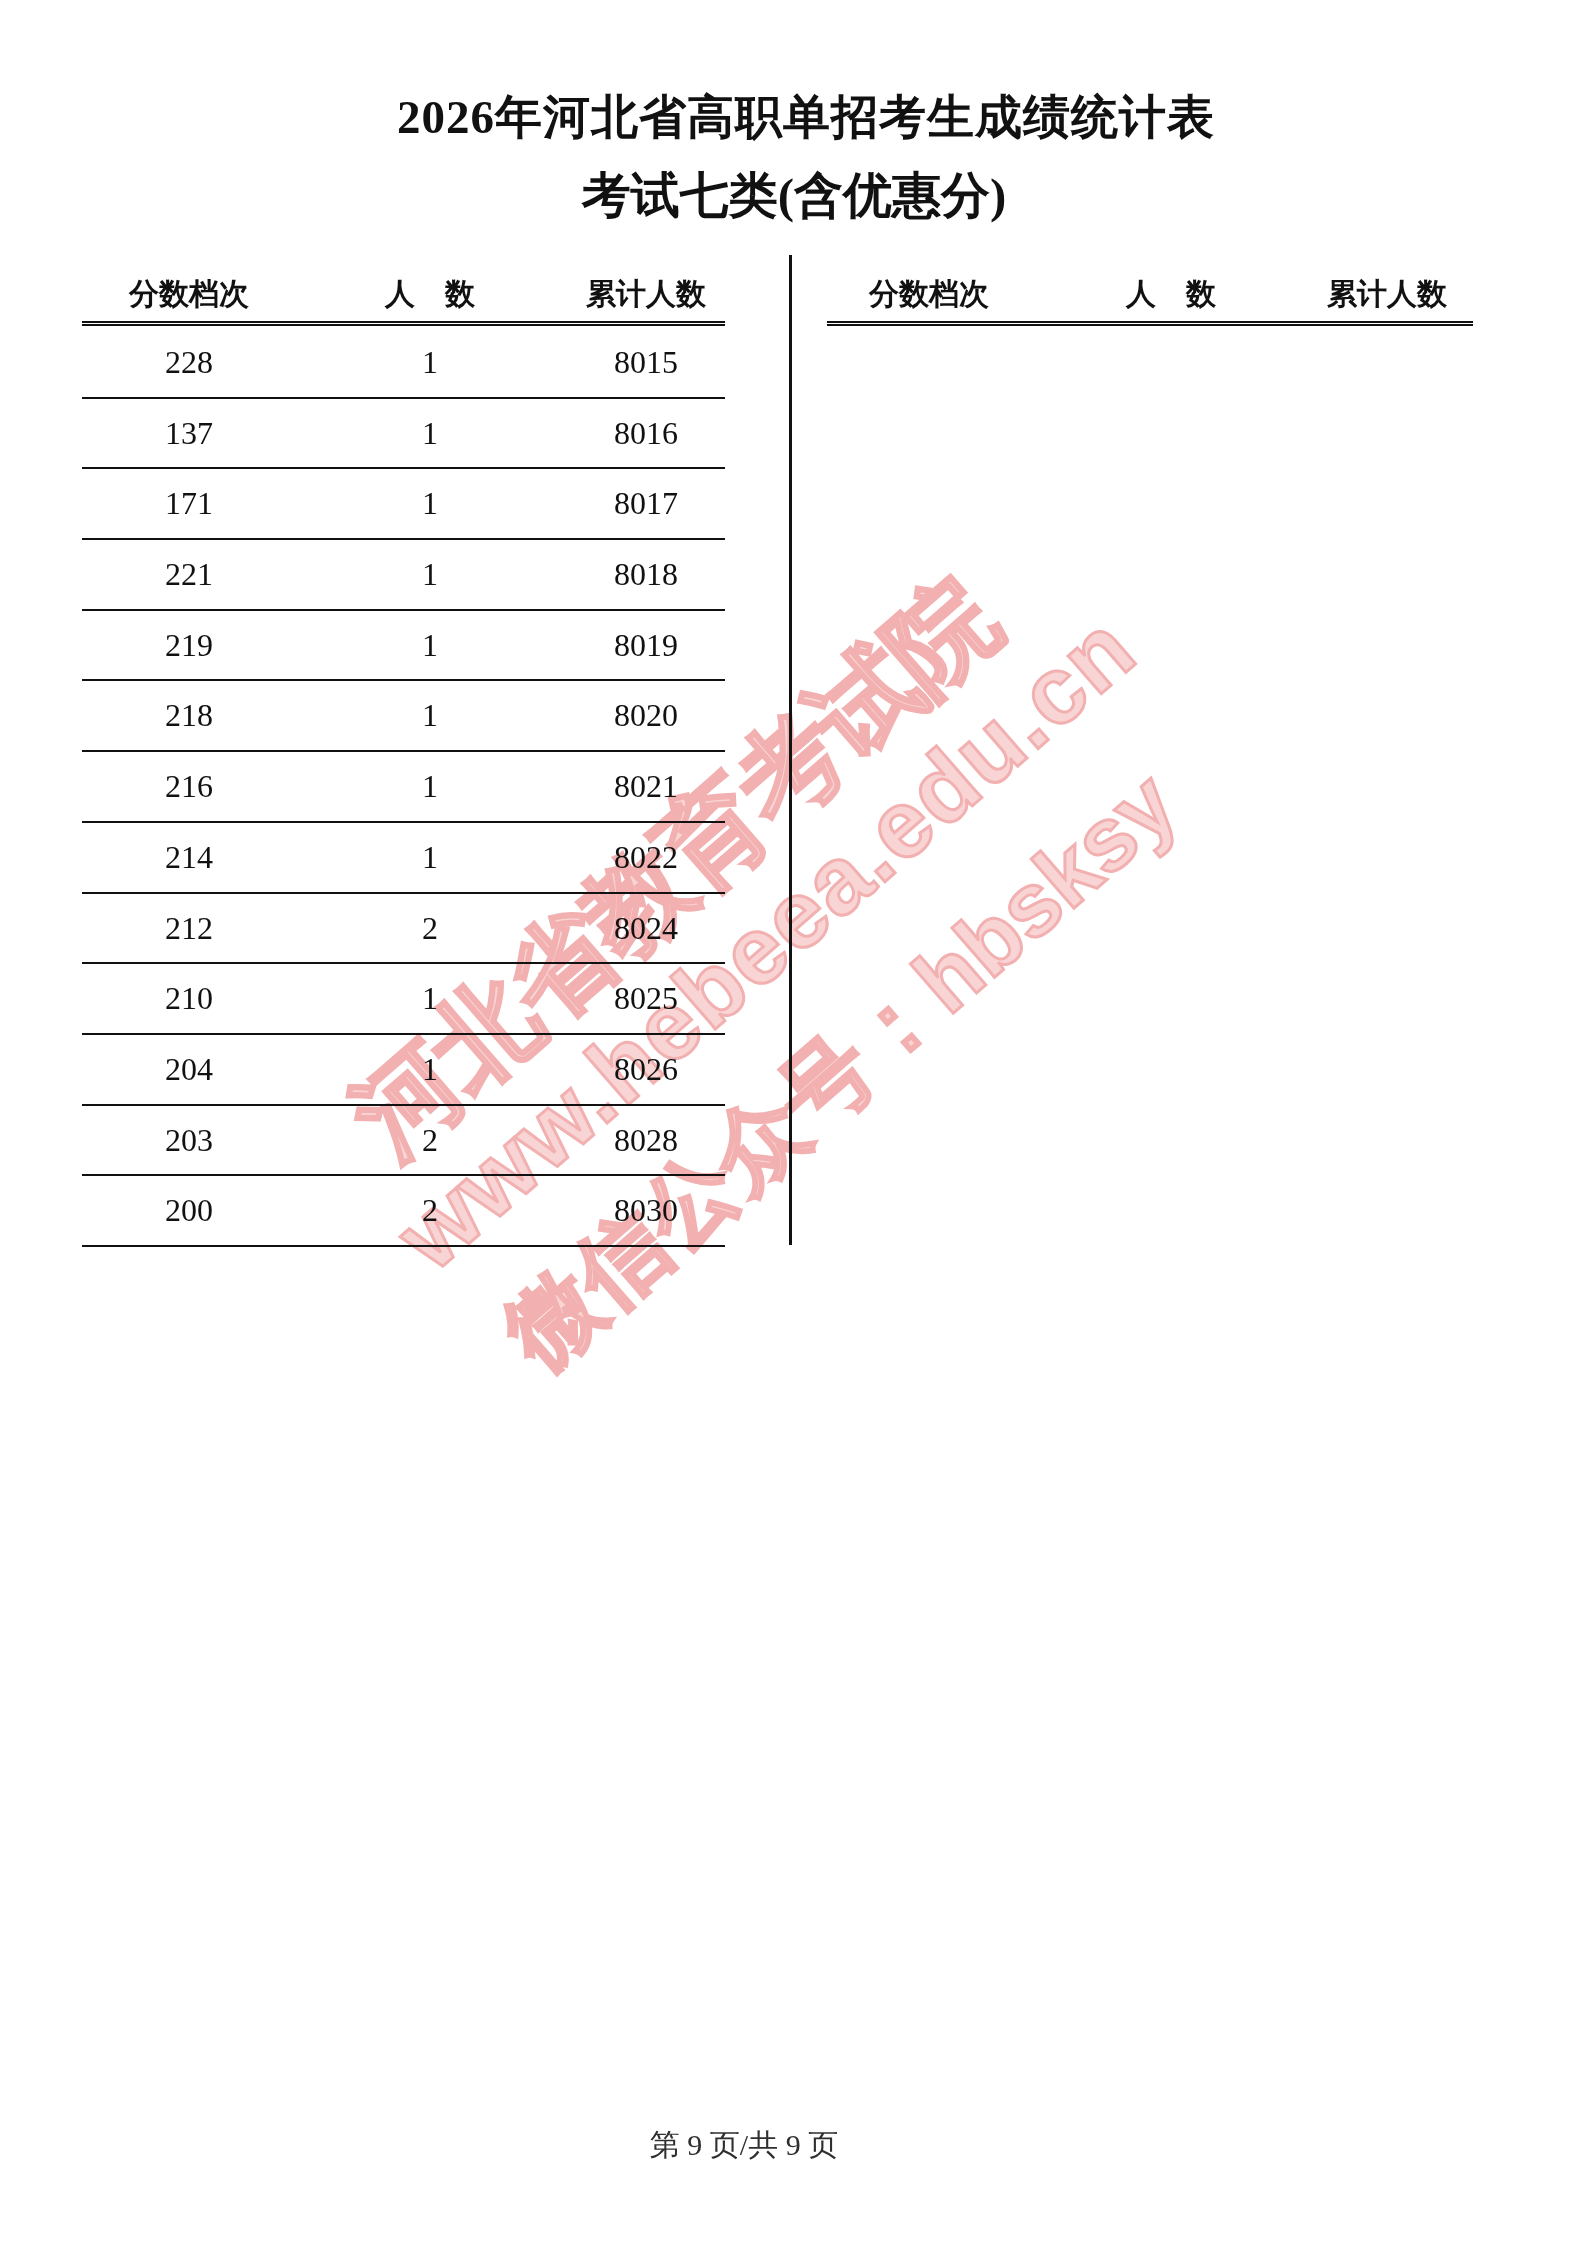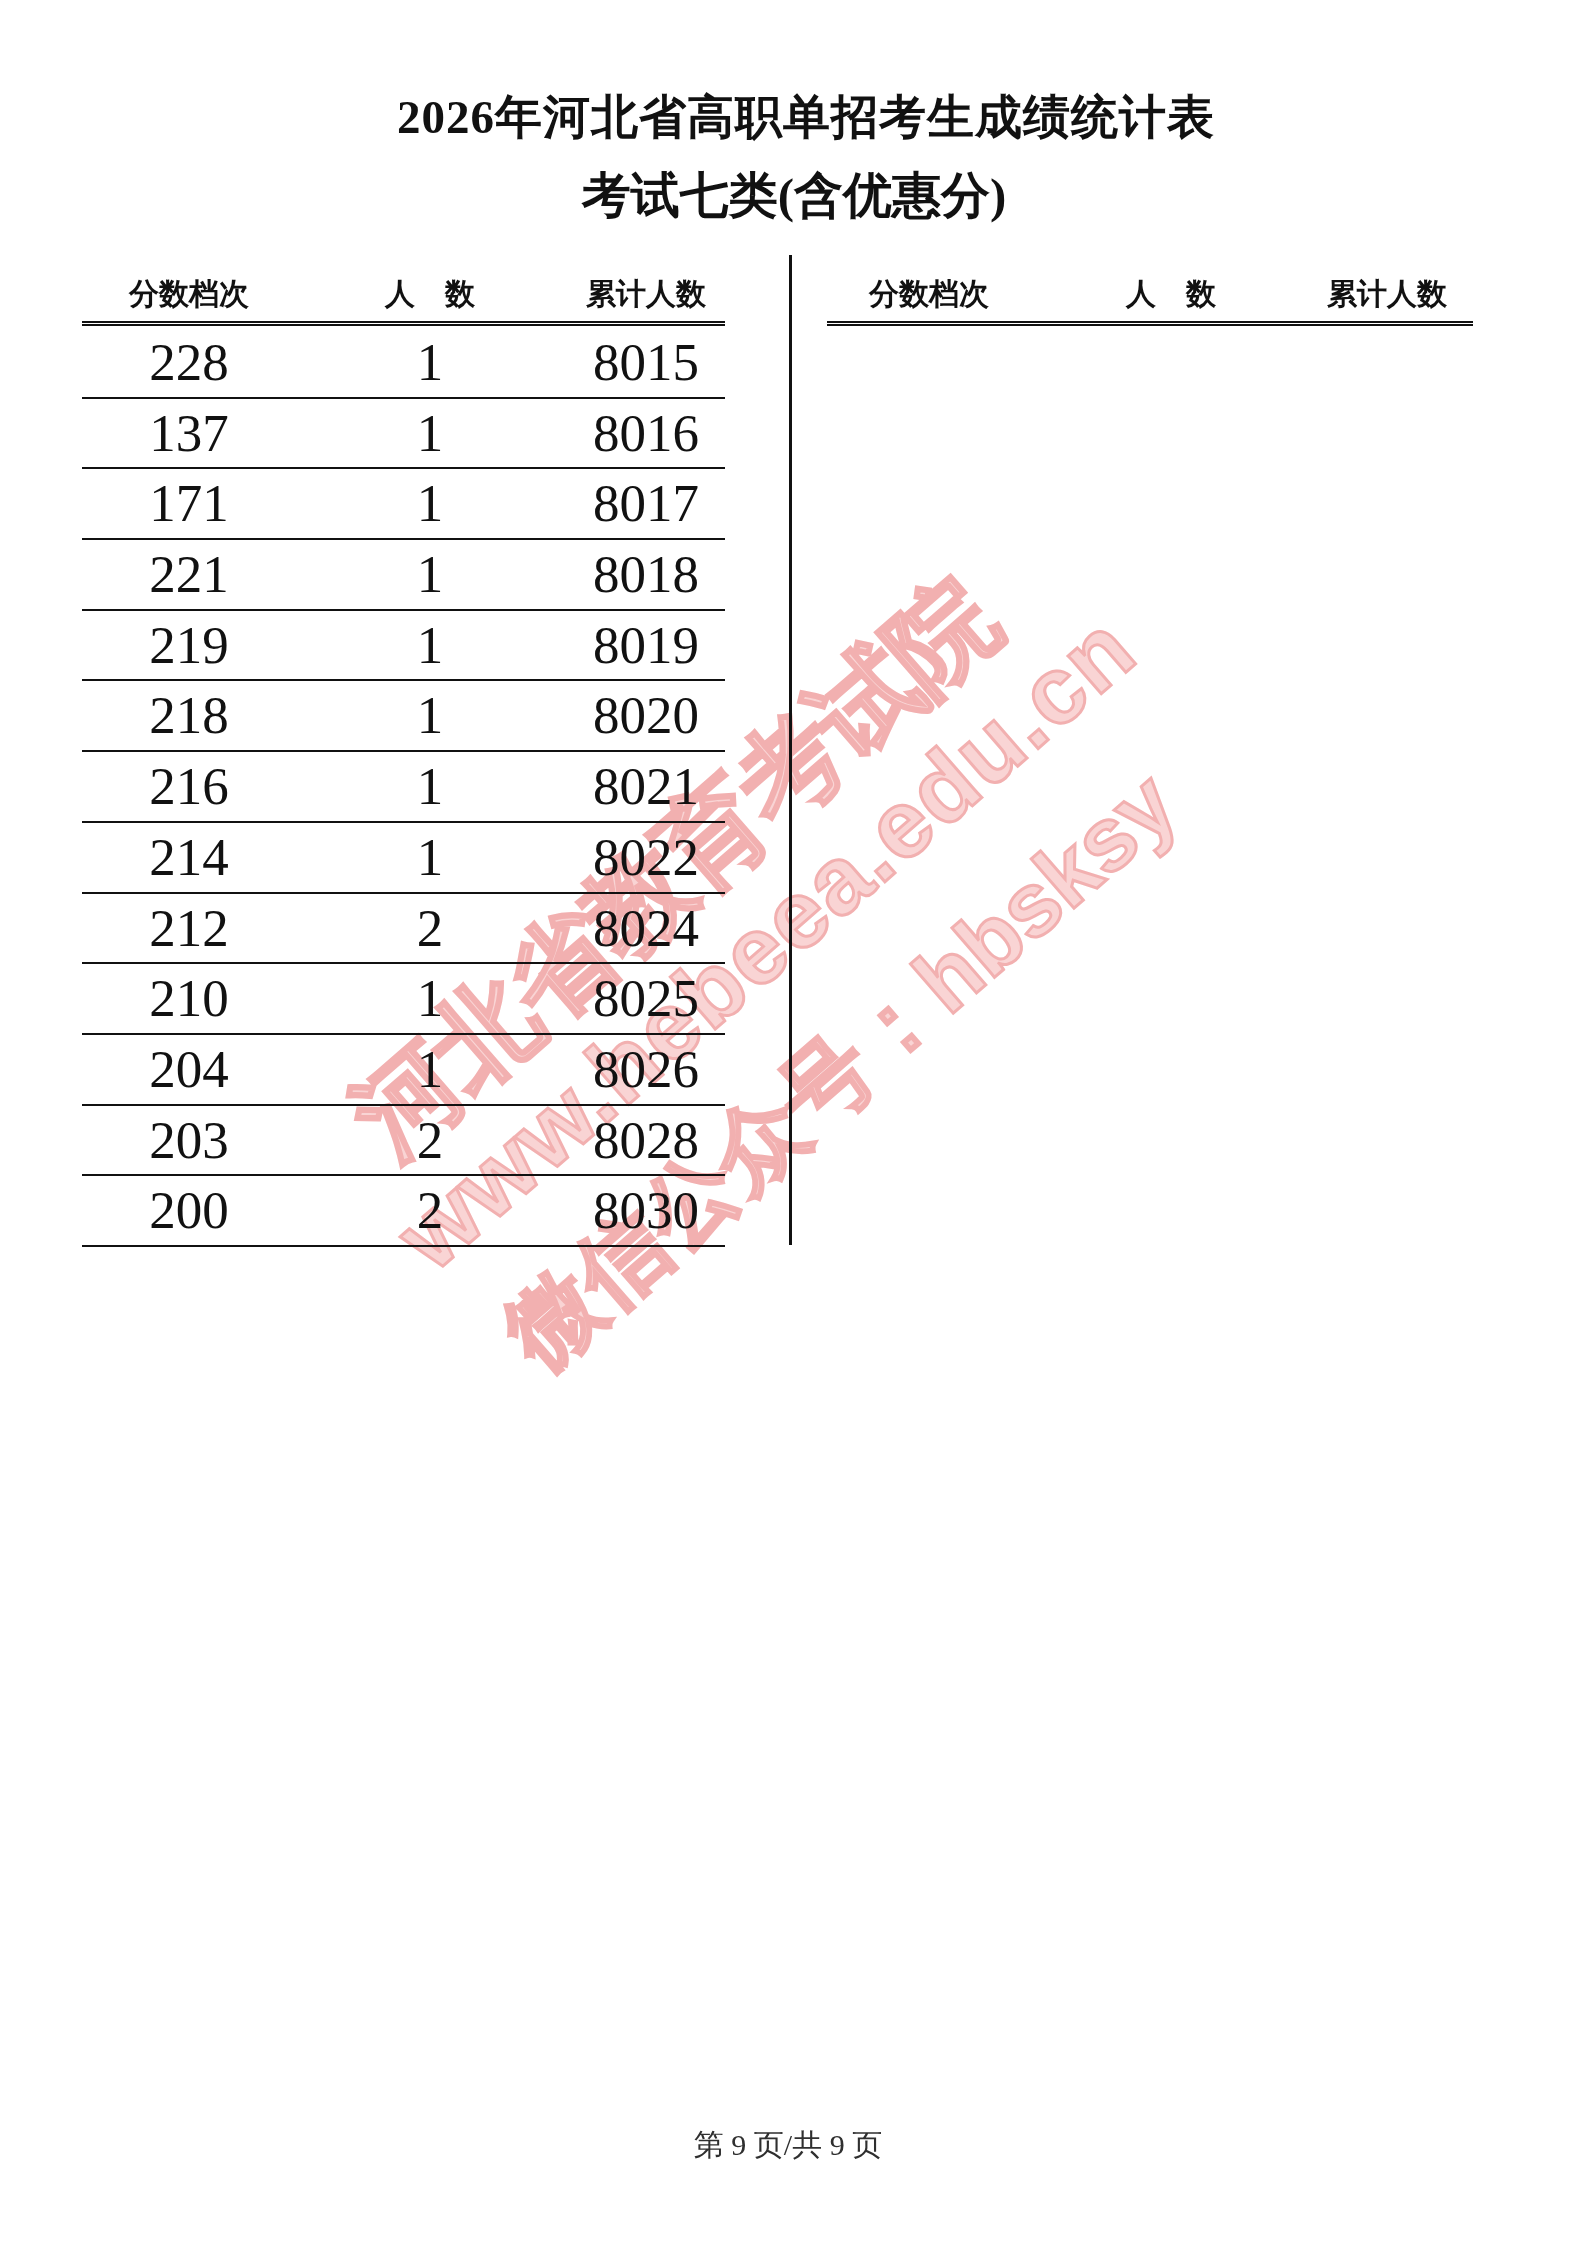"228" .cell { font-size: 53px -> 32px }
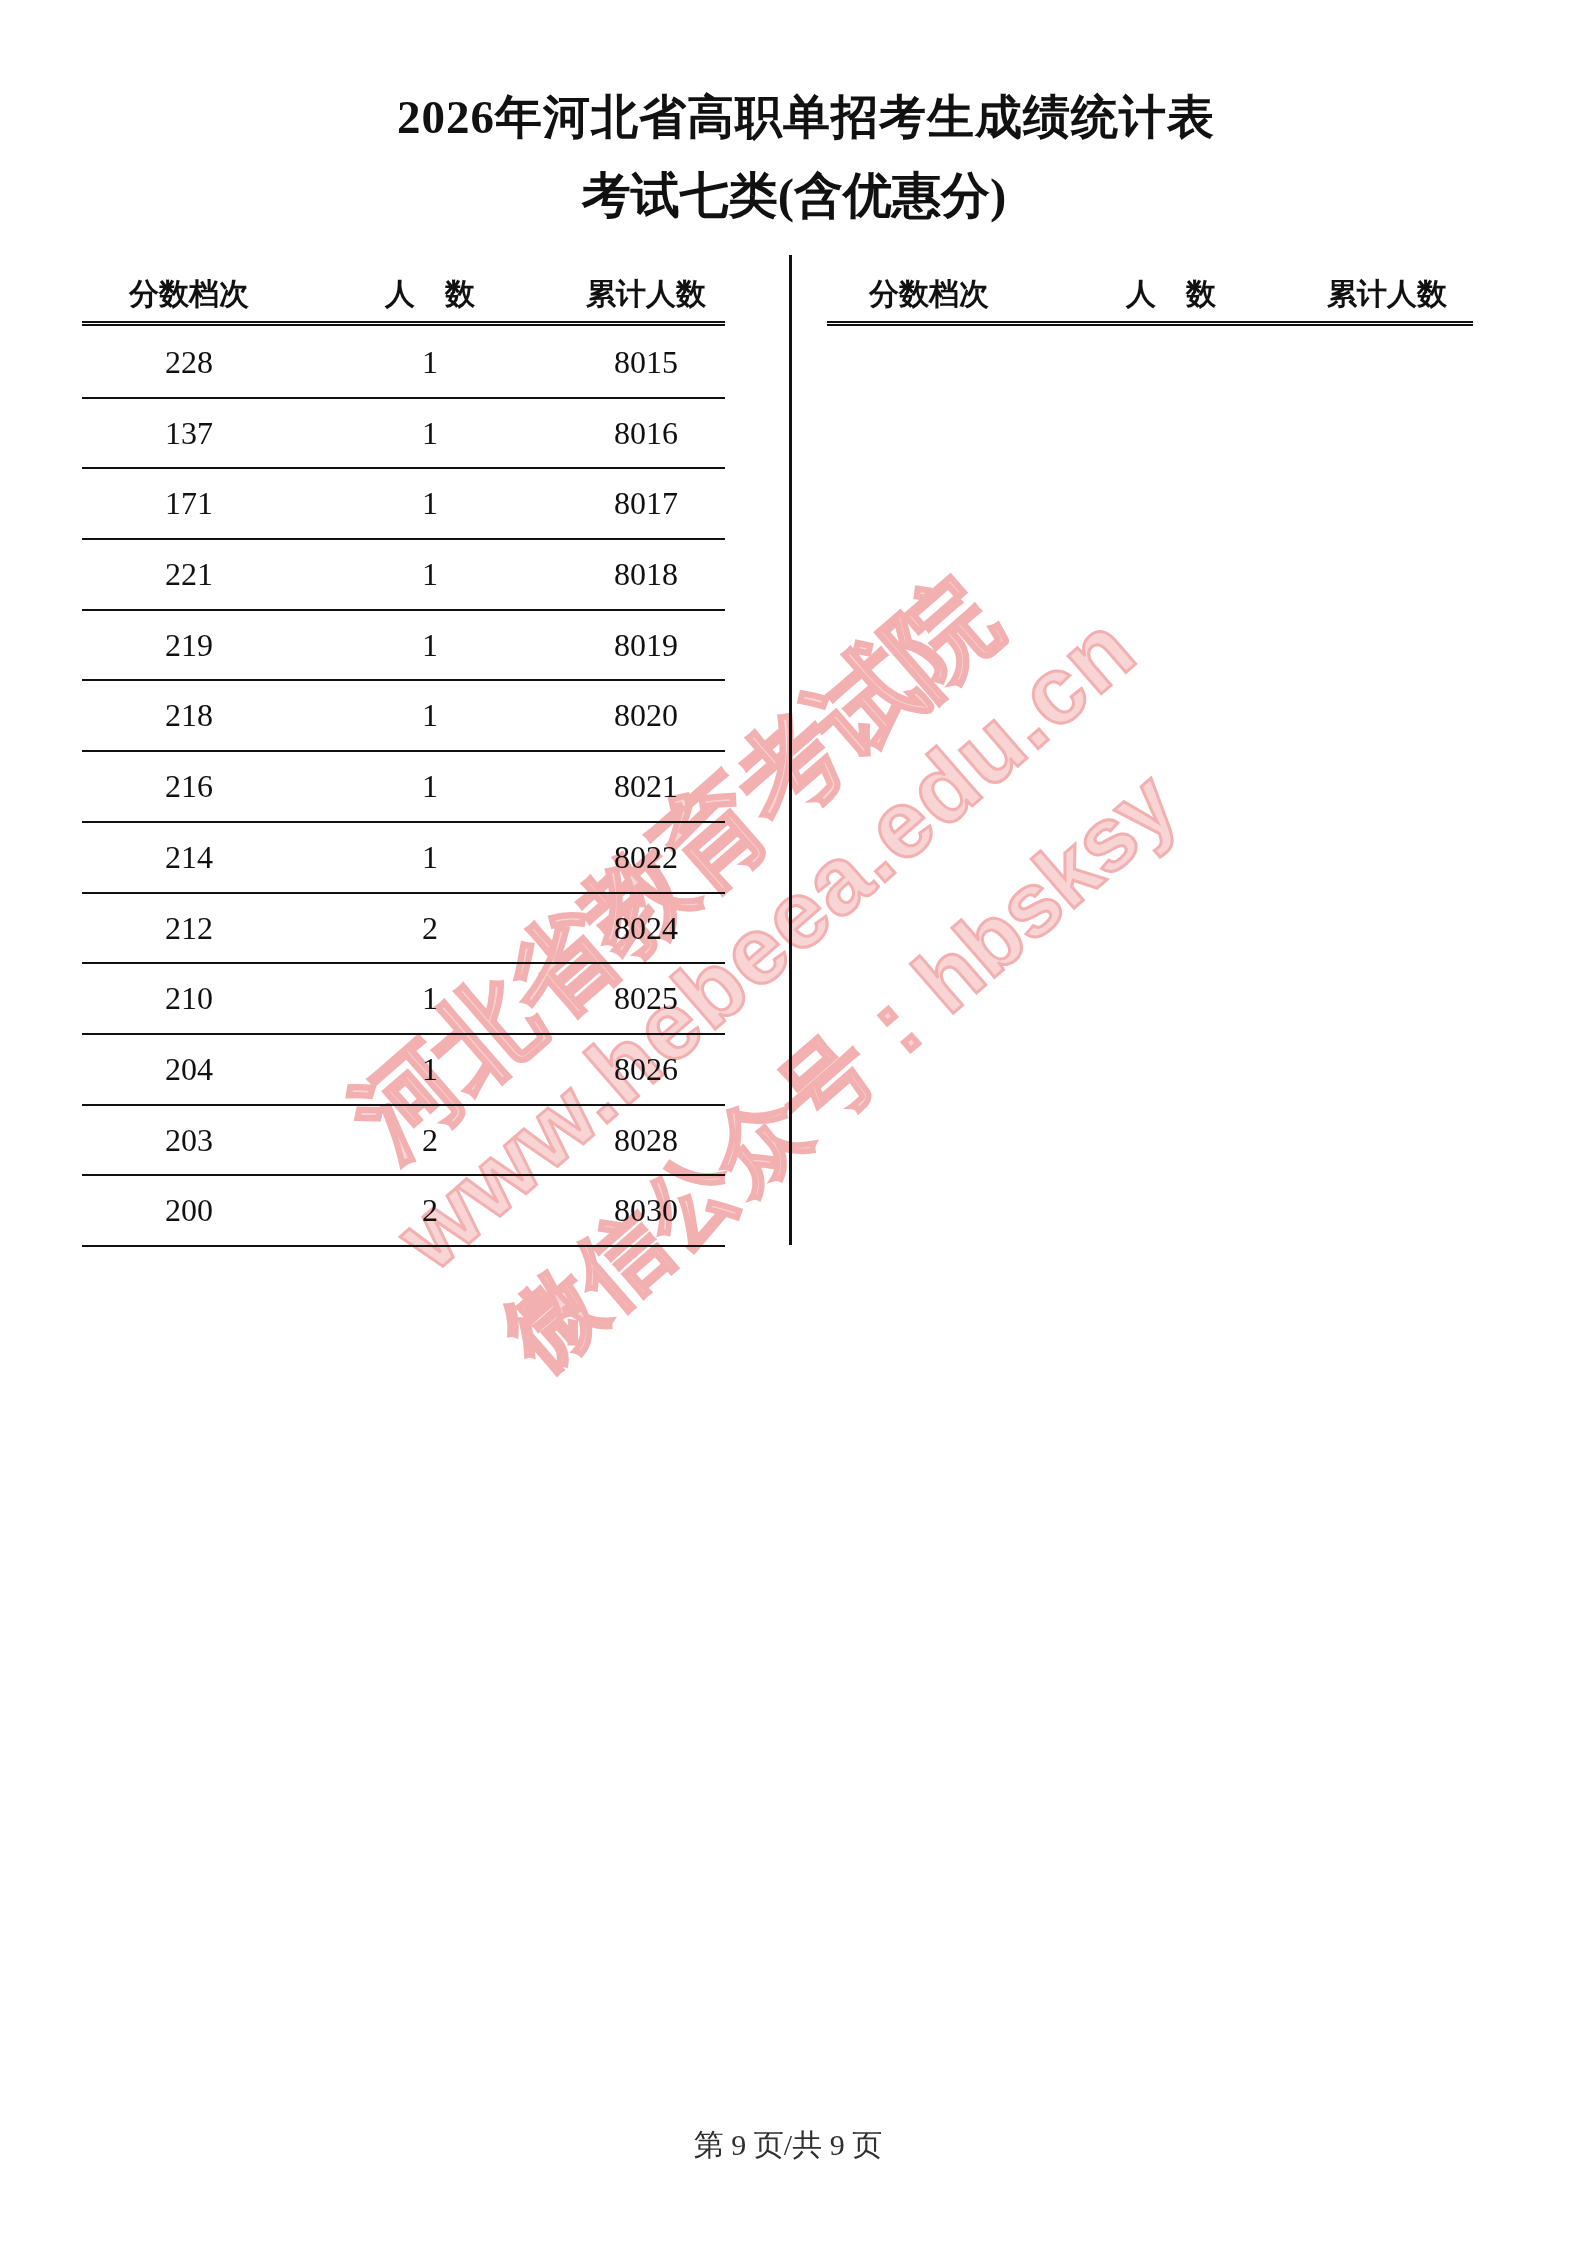"第 9 页/共 9 页" .footer { margin-left: 44px -> none }
